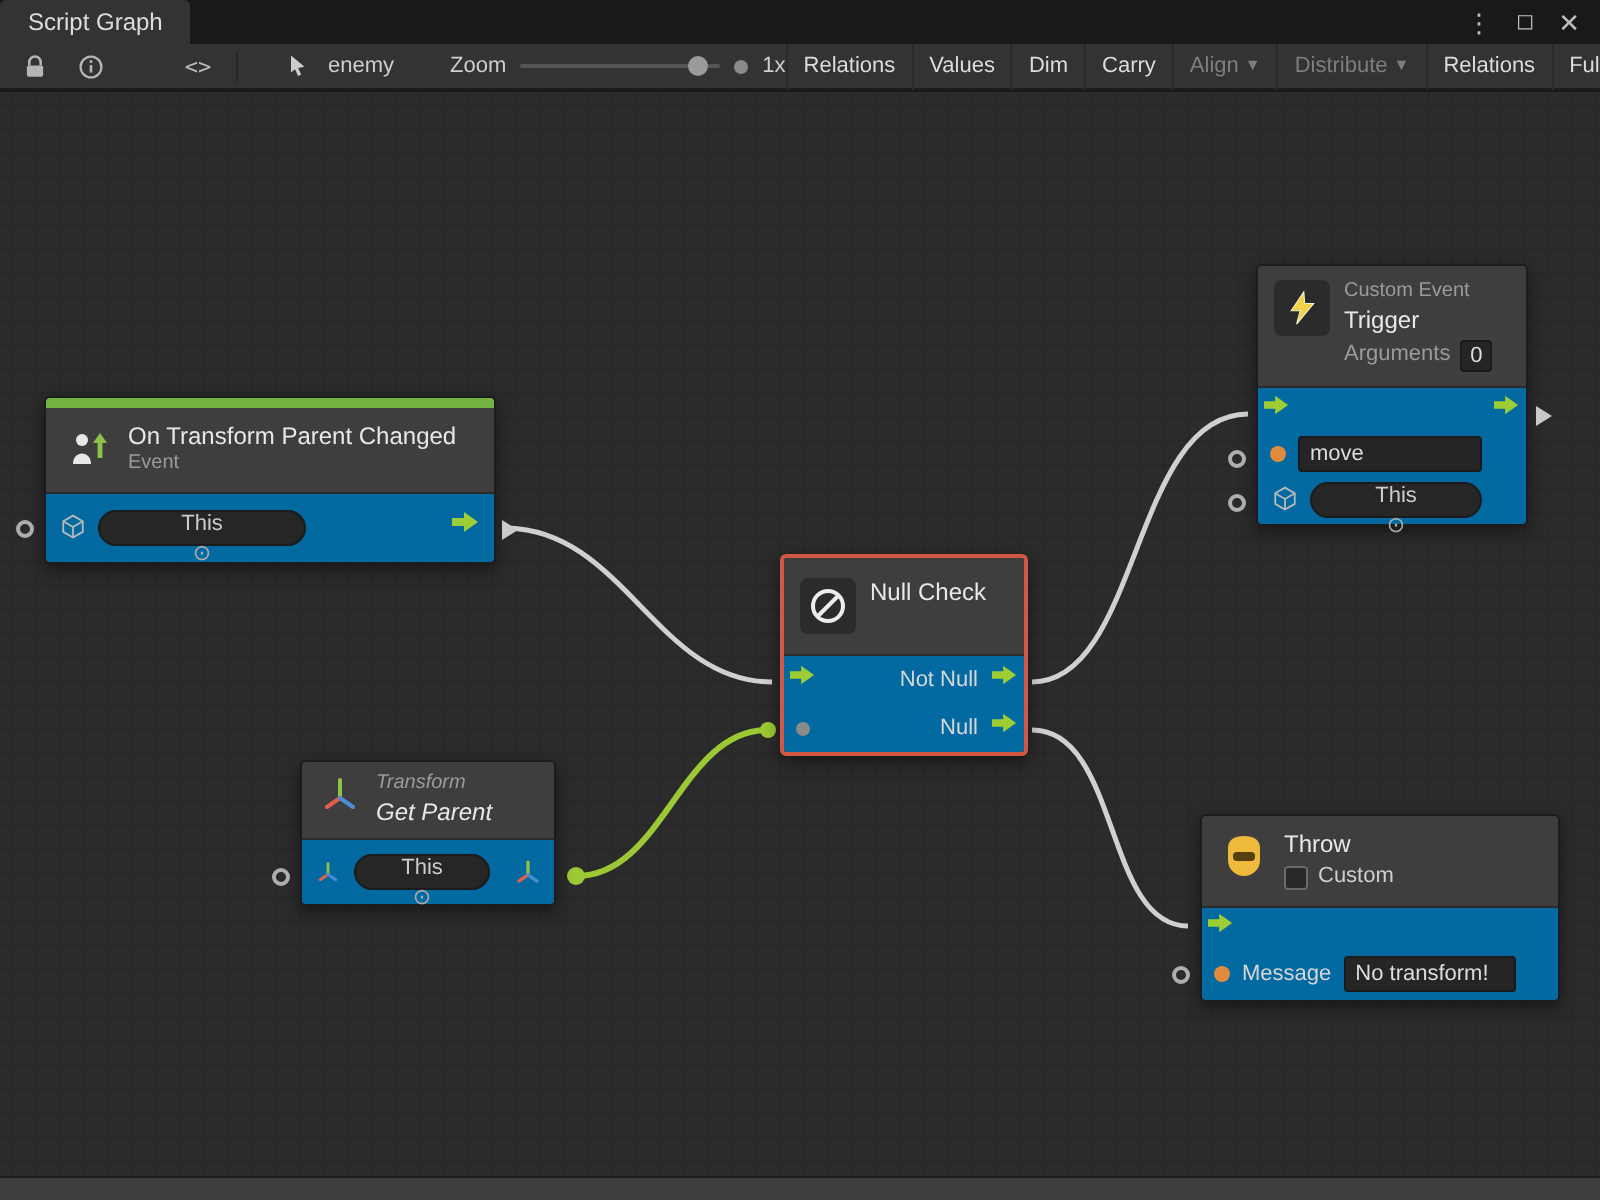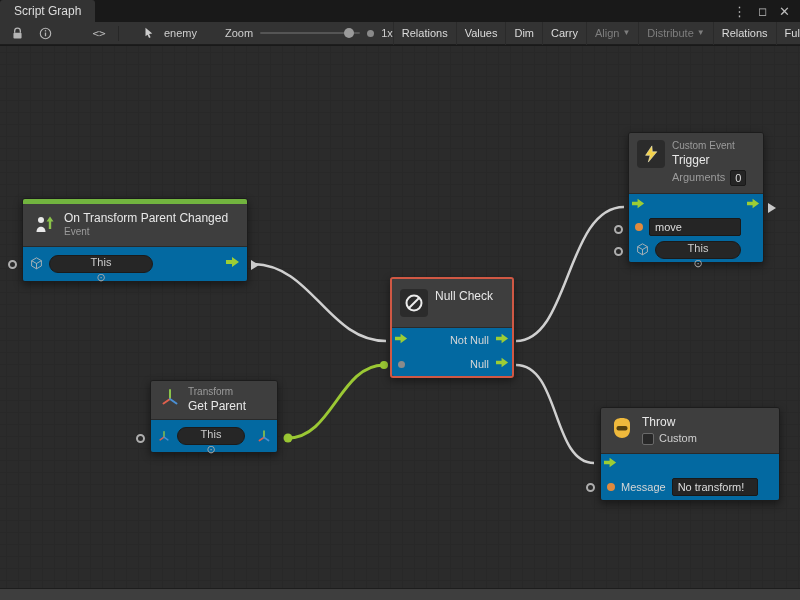"Transform" div.node-header { font-style: none -> italic }
